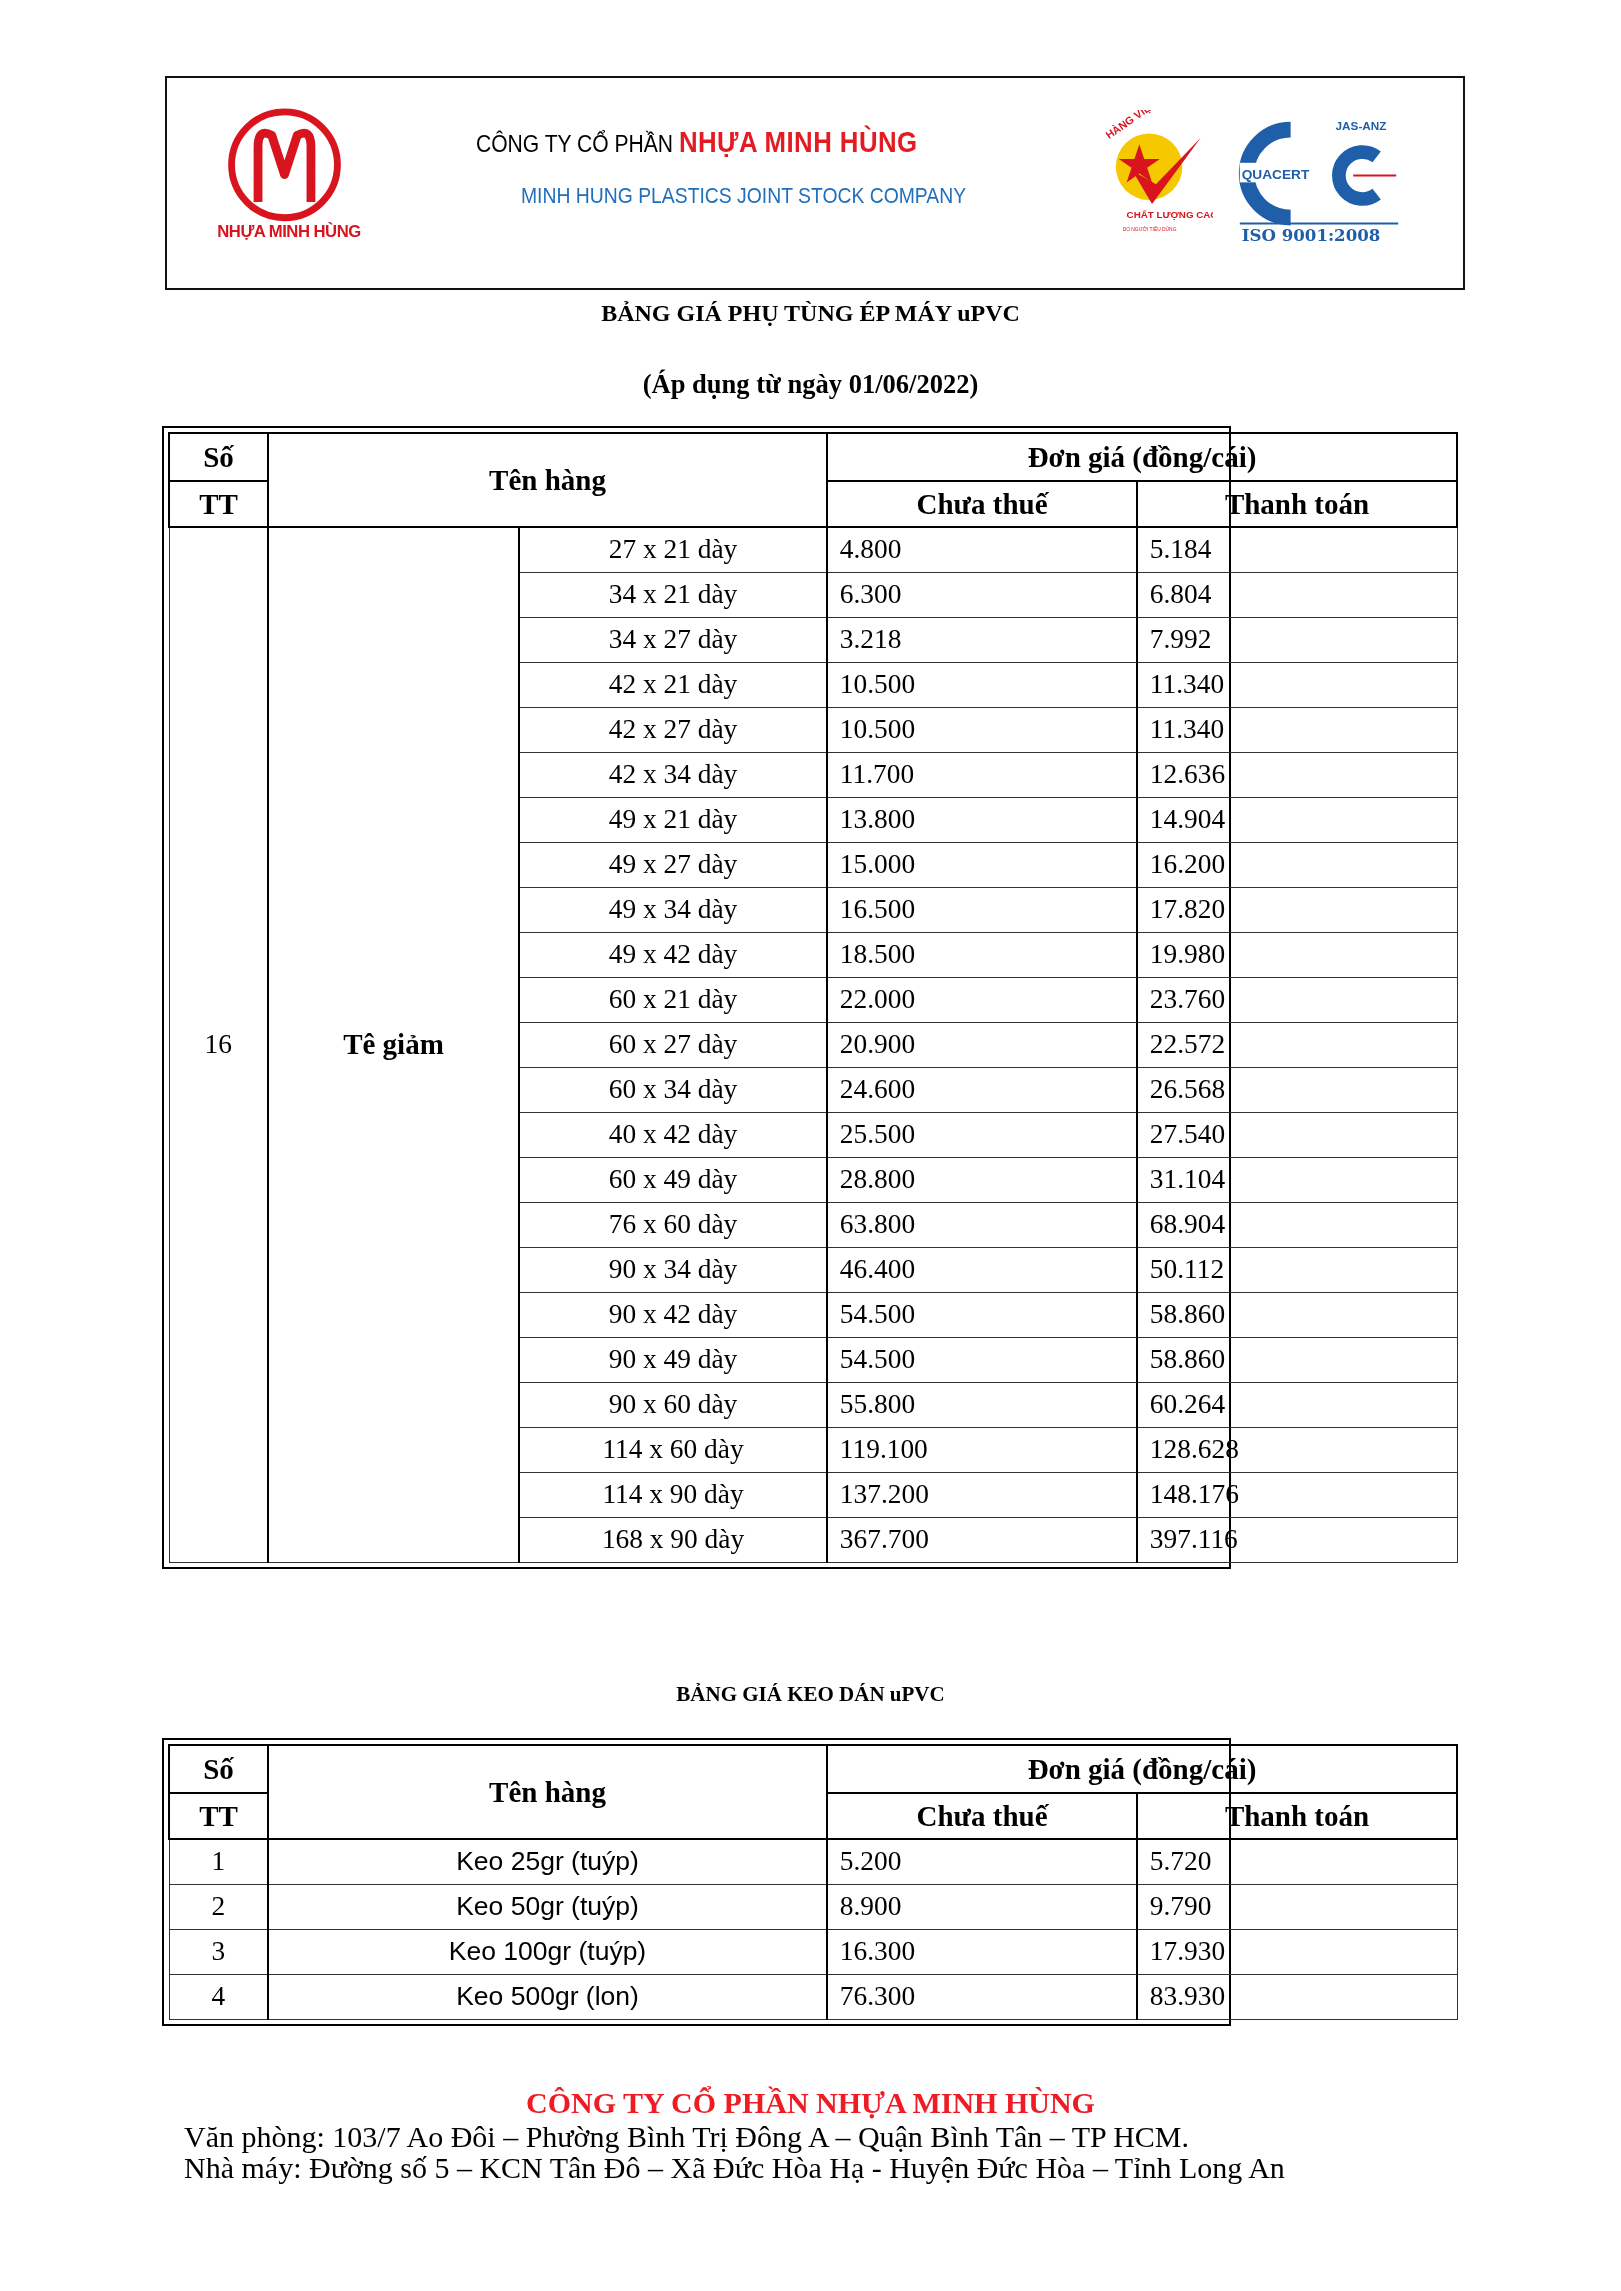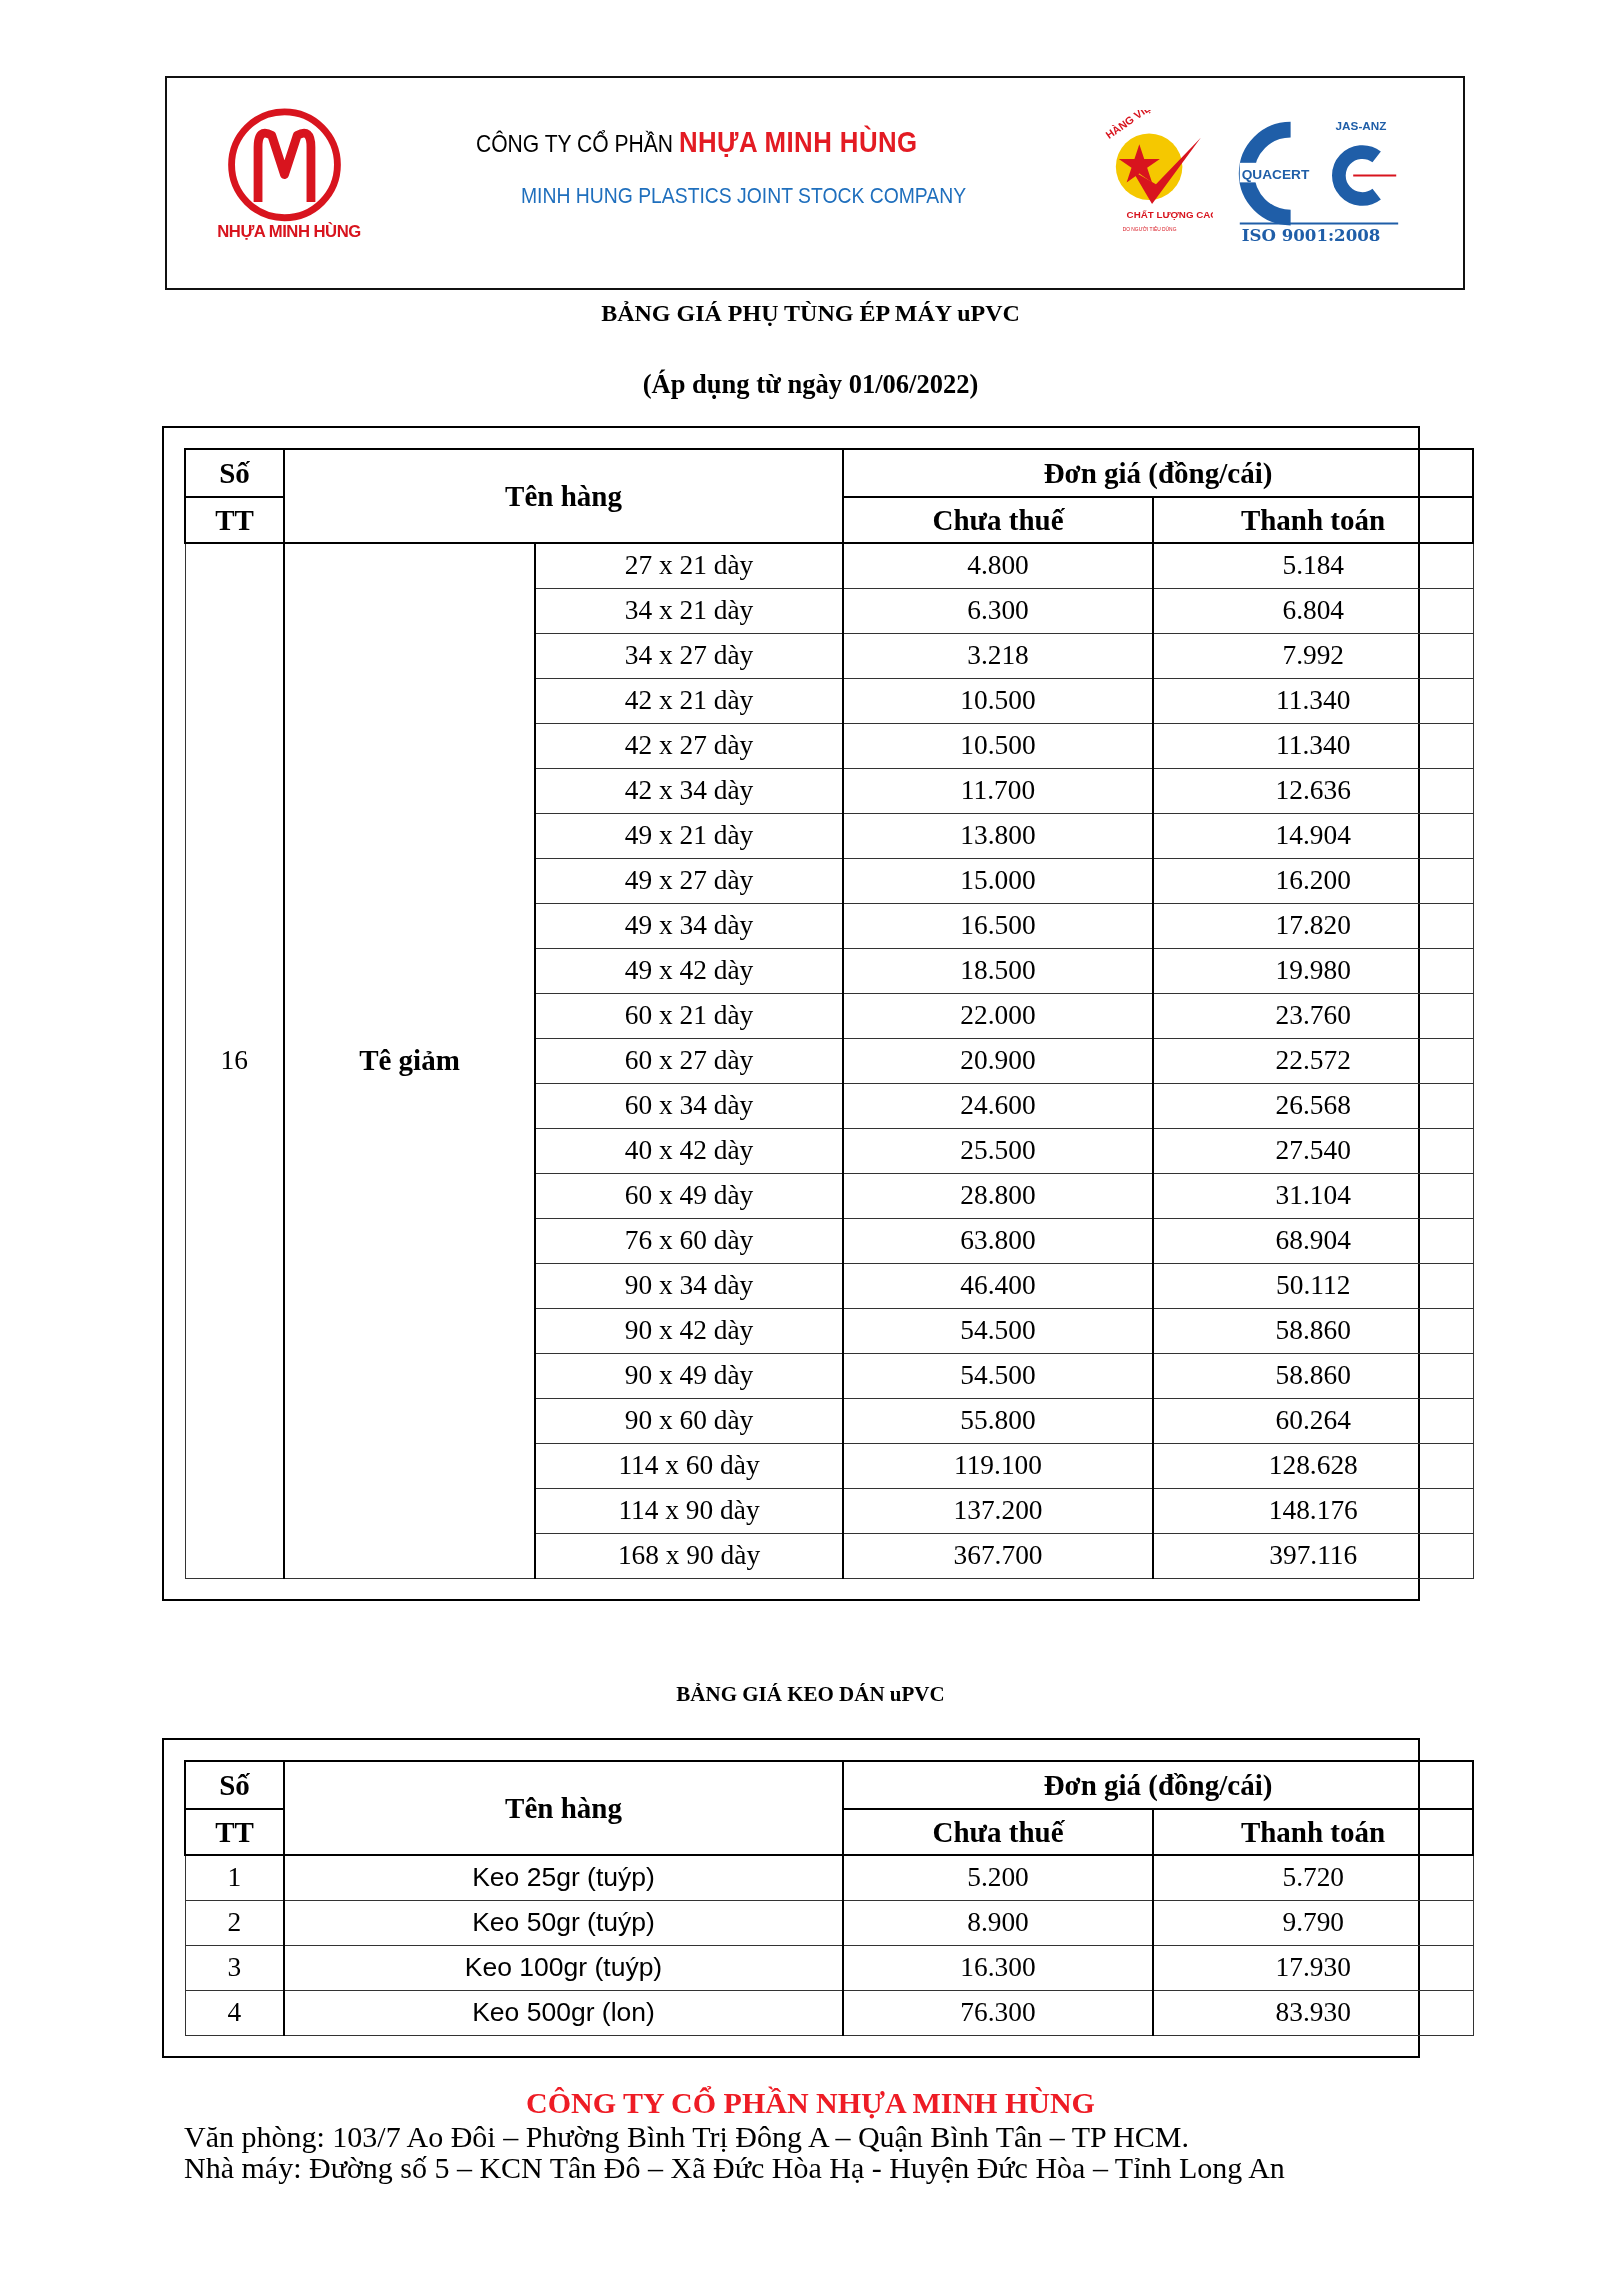"Số" .tbl-wrap { padding: 20px -> 4px; width: 1258px -> 1069px }
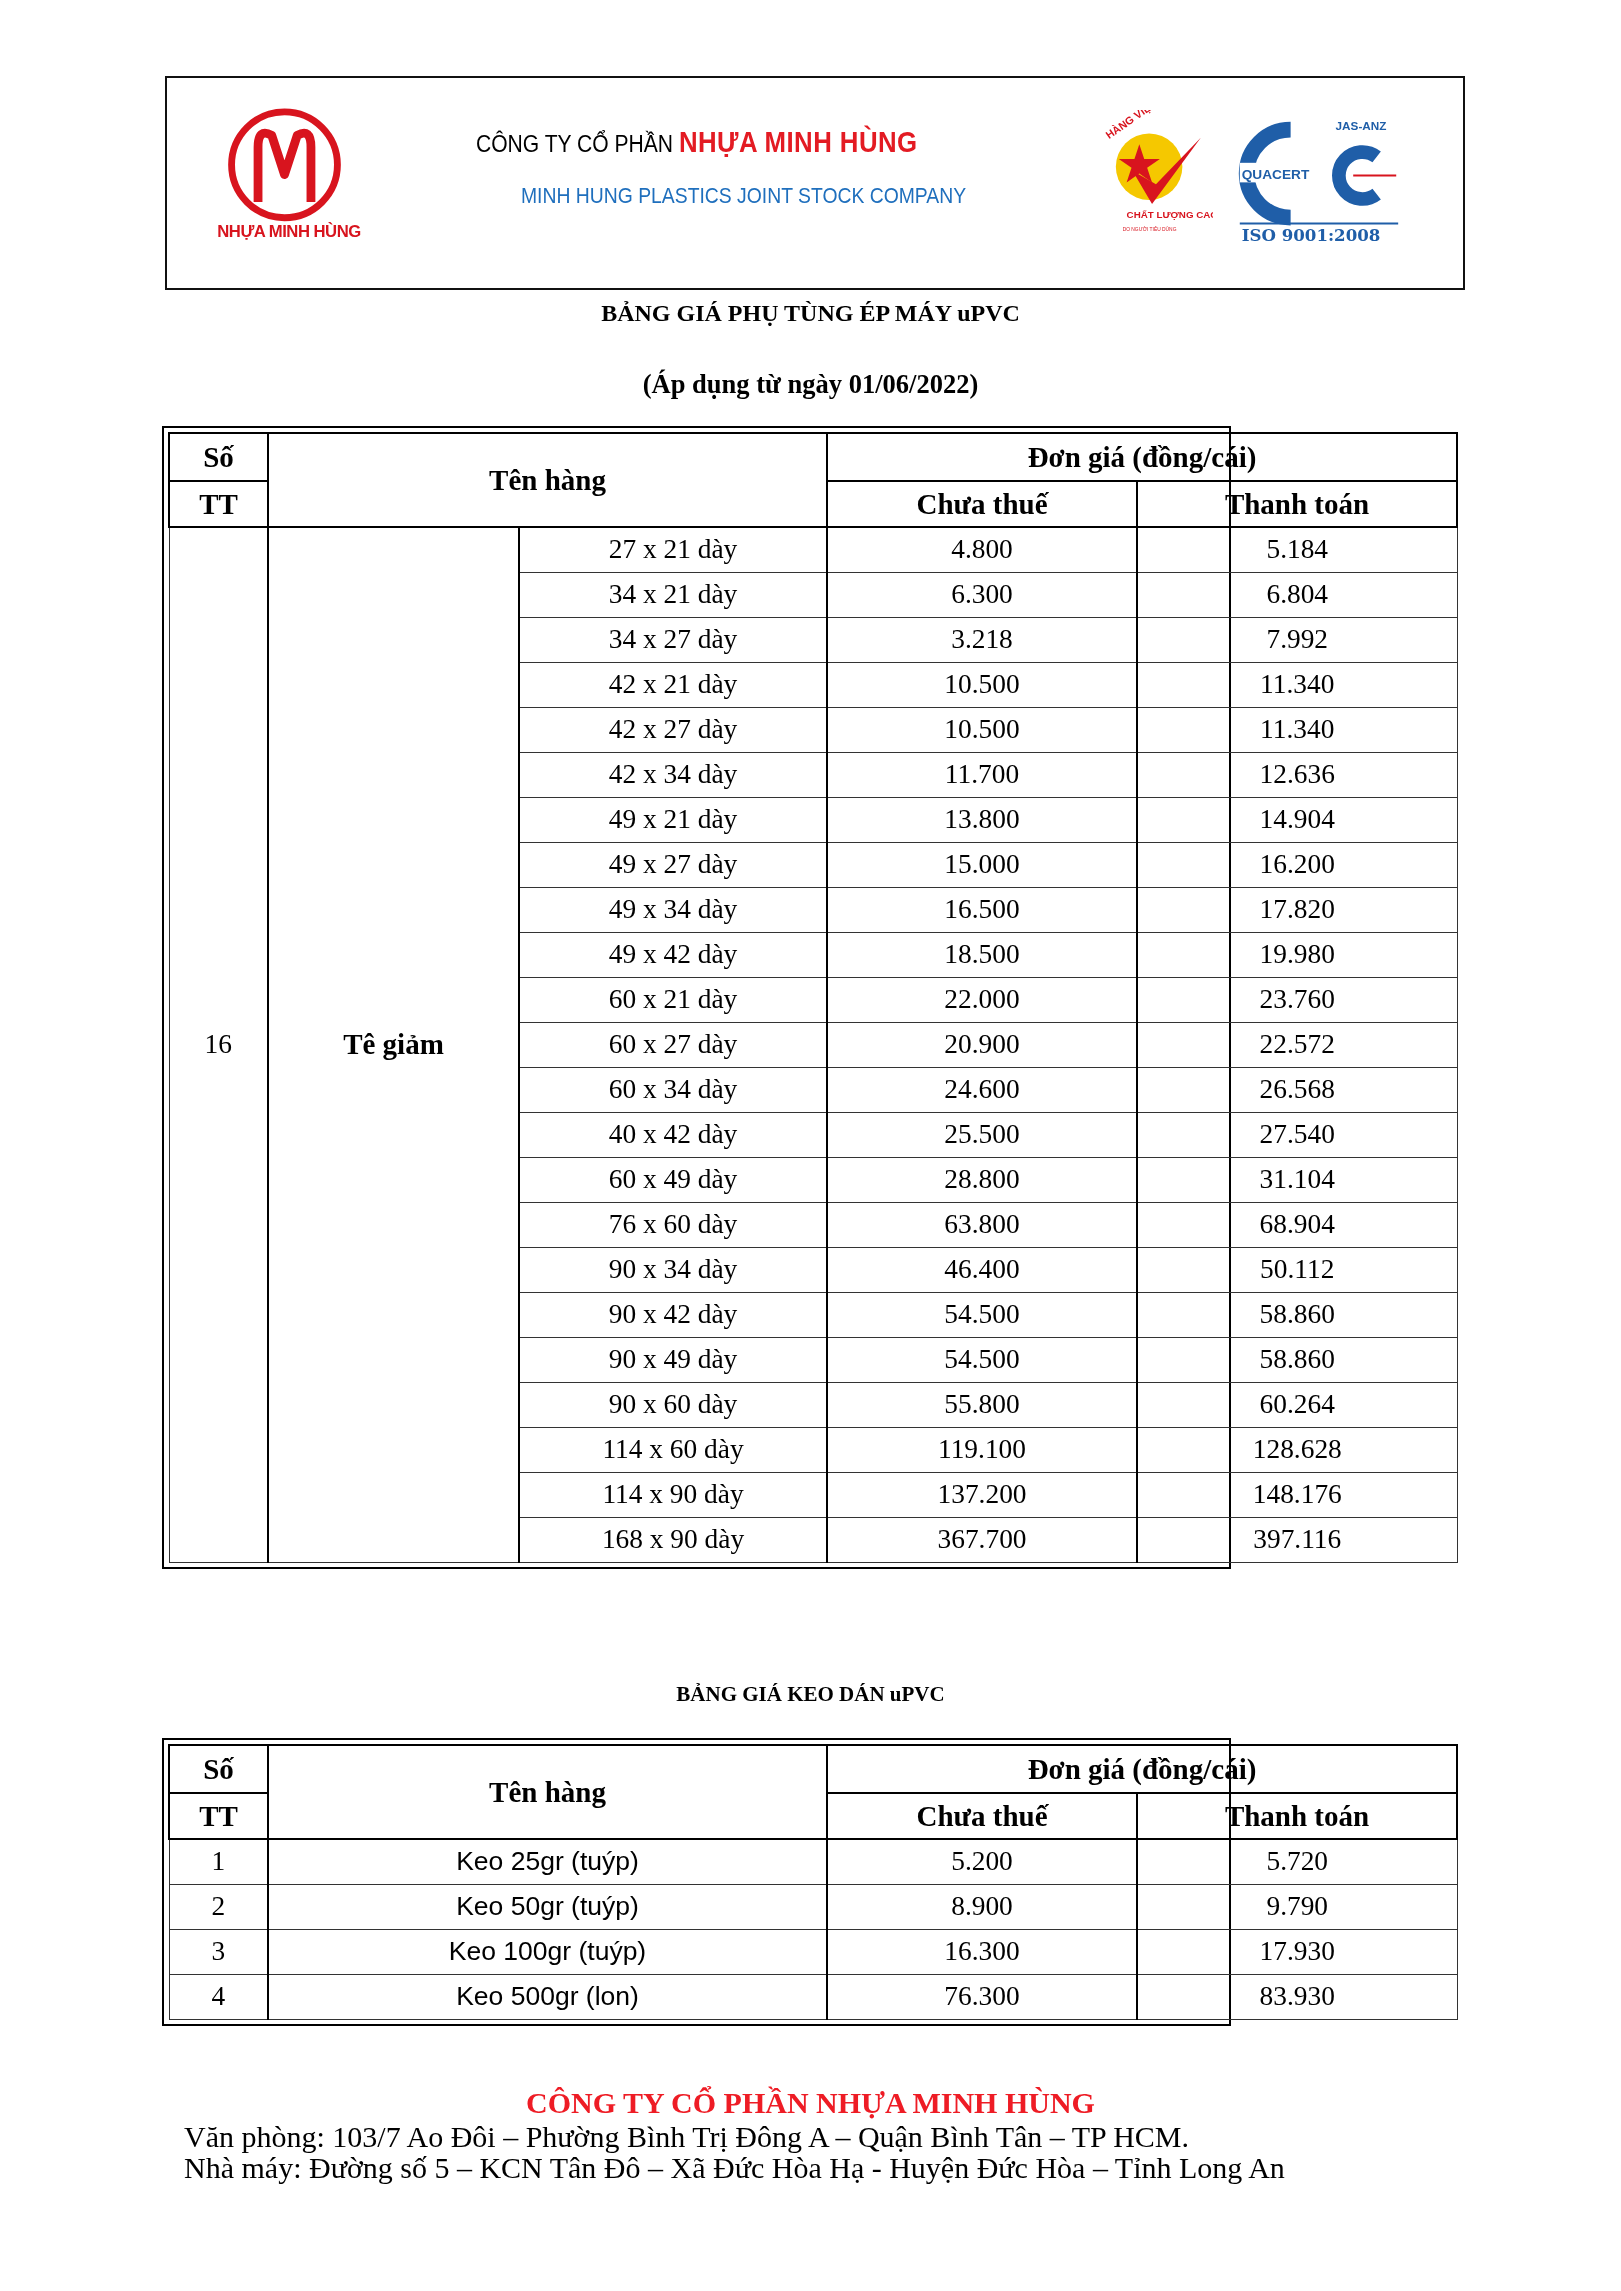"4.800" td.num { text-align: center -> left }
